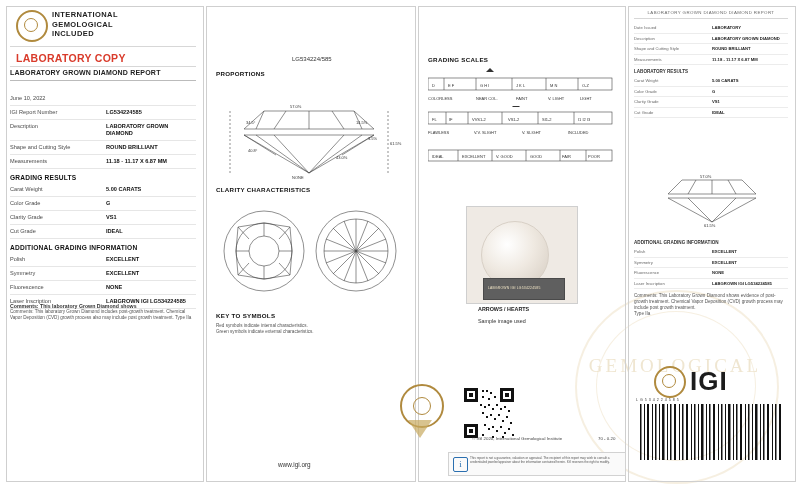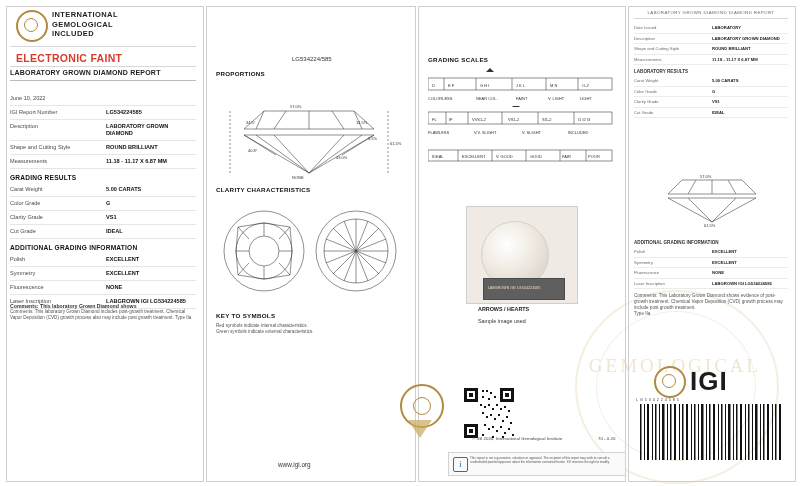"ELECTRONIC FAINT" div.ec { text: ELECTRONIC FAINT -> LABORATORY COPY }
